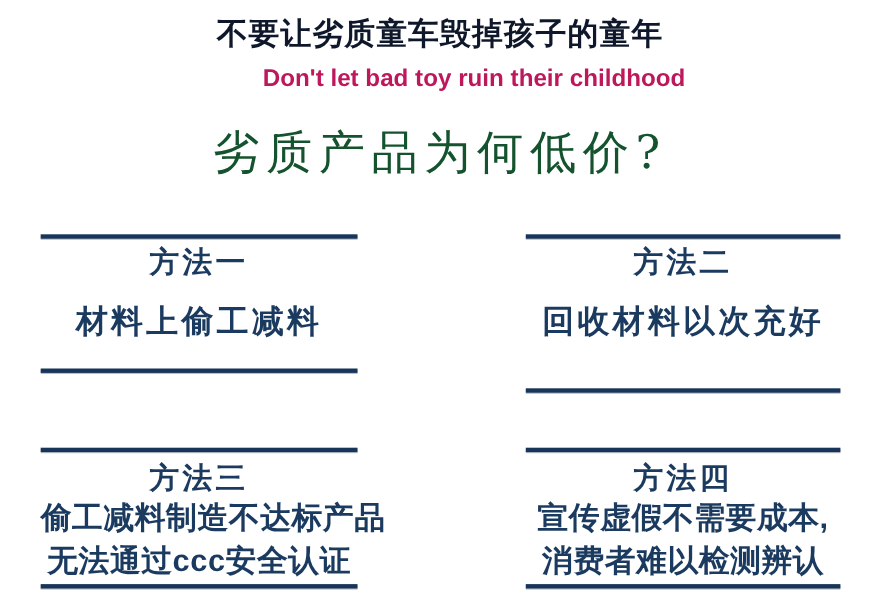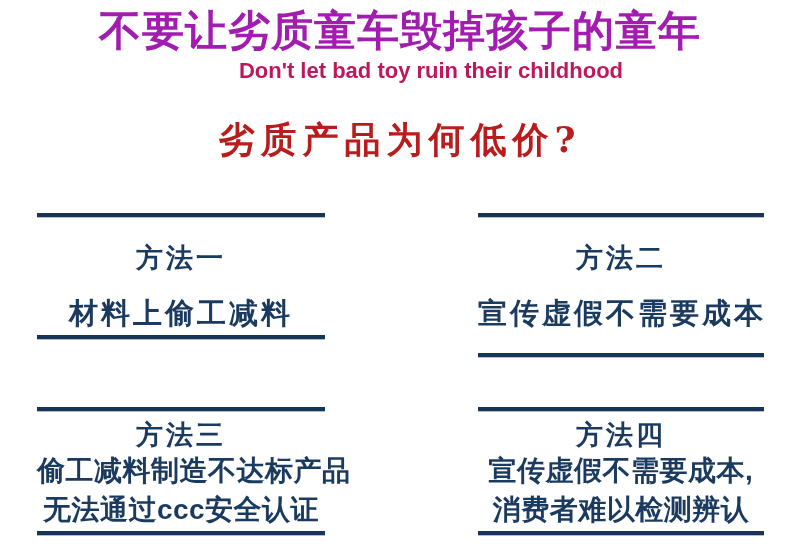"不要让劣质童车毁掉孩子的童年" .main-title { color: #a21caf -> #0f172a; font-size: 42px -> 28px }
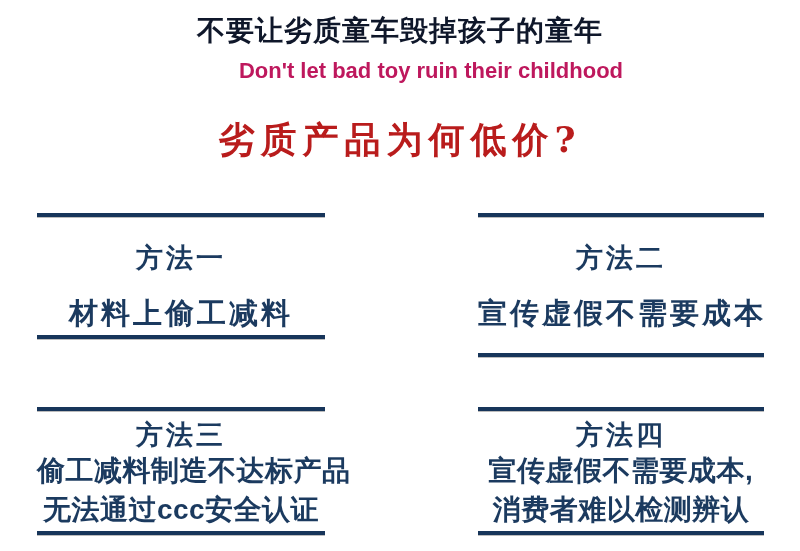"劣质产品为何低价?" .section-heading { color: #b91c1c -> #14532d; font-size: 36px -> 42px; font-weight: 700 -> 400 }
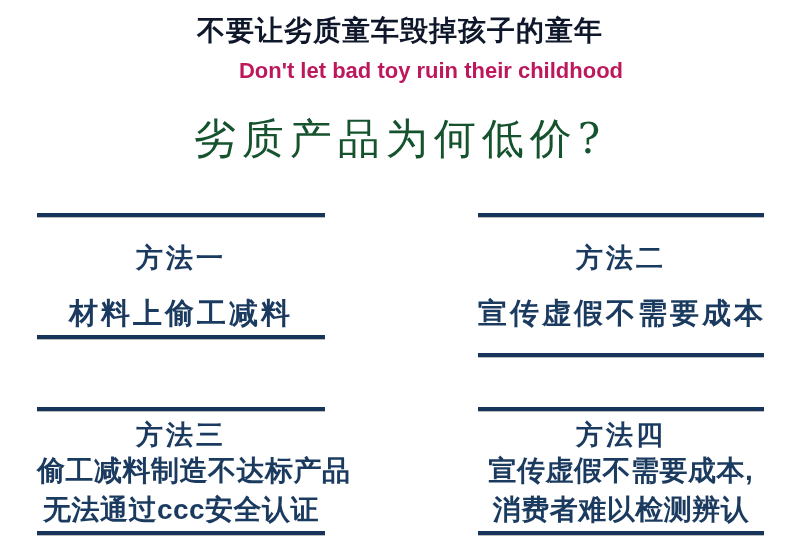"方法一" .row1 .card-title { margin-top: 31px -> 11px }
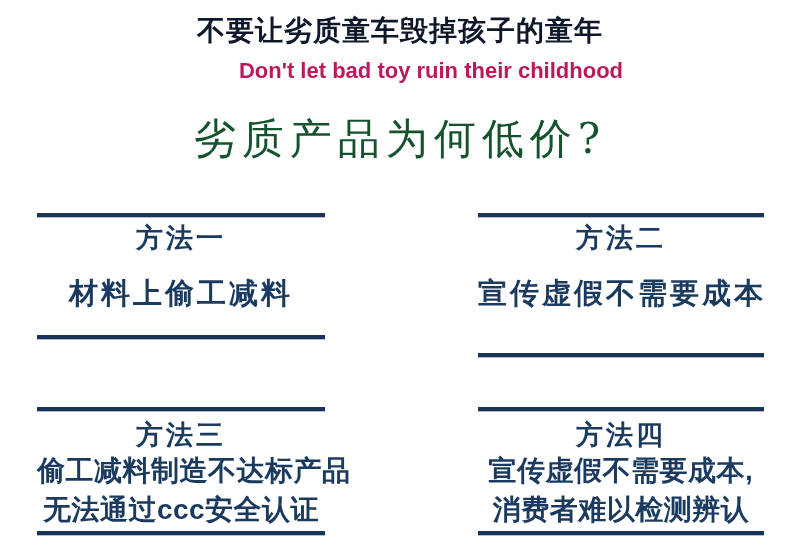"宣传虚假不需要成本" div.card-body { text: 宣传虚假不需要成本 -> 回收材料以次充好 }
